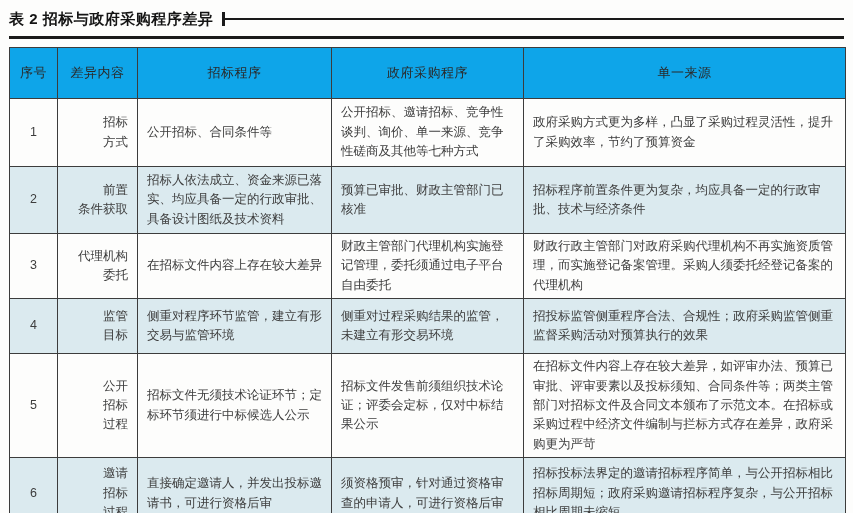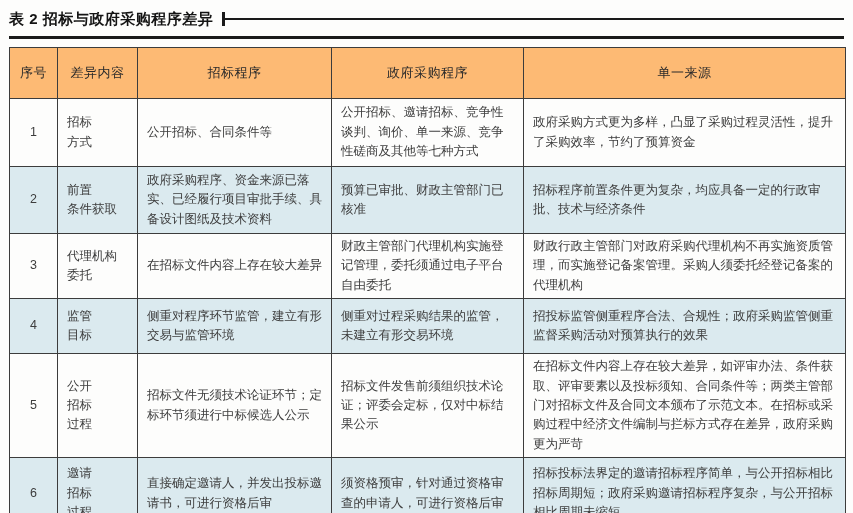"序号" table.diff th { background: #fdba74 -> #0ea5e9 }
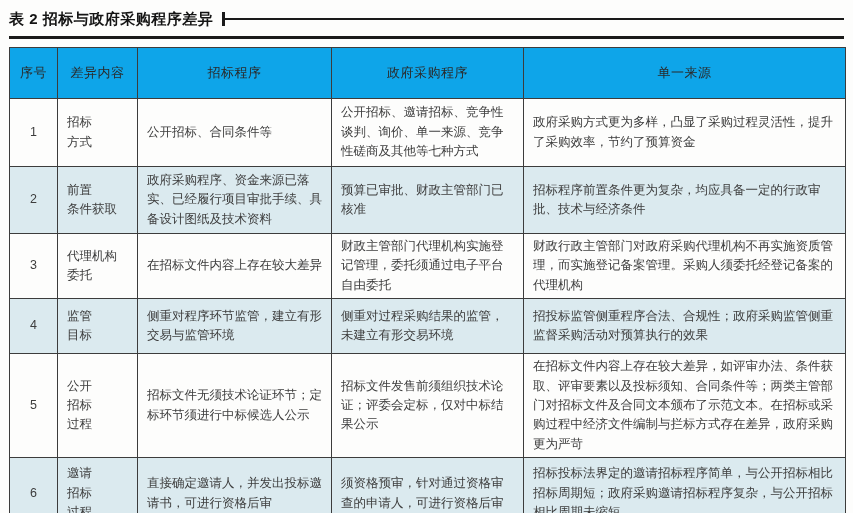"招标" td.c-content { text-align: left -> right }
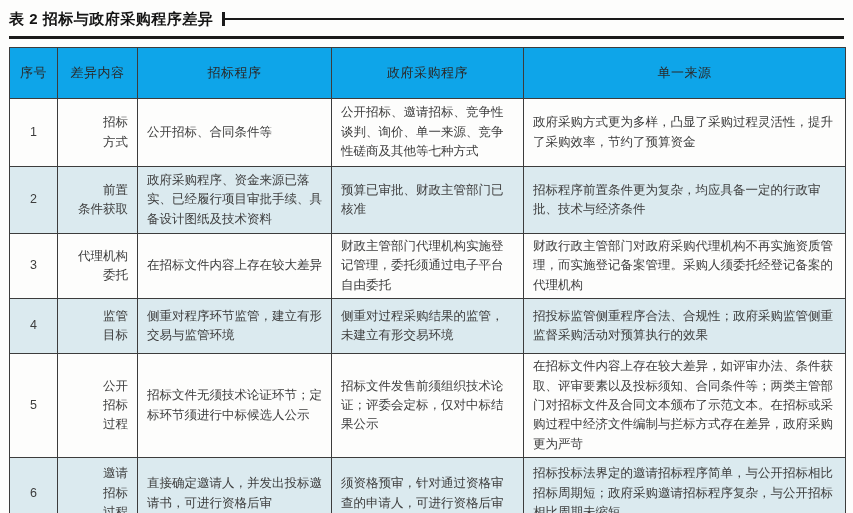"政府采购程序、资金来源已落实、已经履行项目审批手续、具备设计图纸及技术资料" td.c-bid { text: 政府采购程序、资金来源已落实、已经履行项目审批手续 -> 招标人依法成立、资金来源已落实、均应具备一定的行政审批 }
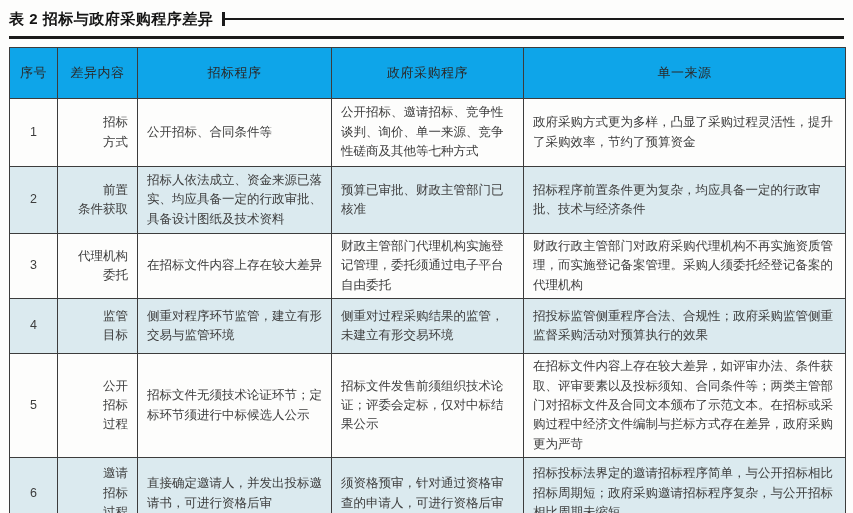"在招标文件内容上存在较大差异，如评审办法、条件获取、评审要素以及投标须知、合同条" td.c-note { text: 条件获取 -> 预算已审批 }
